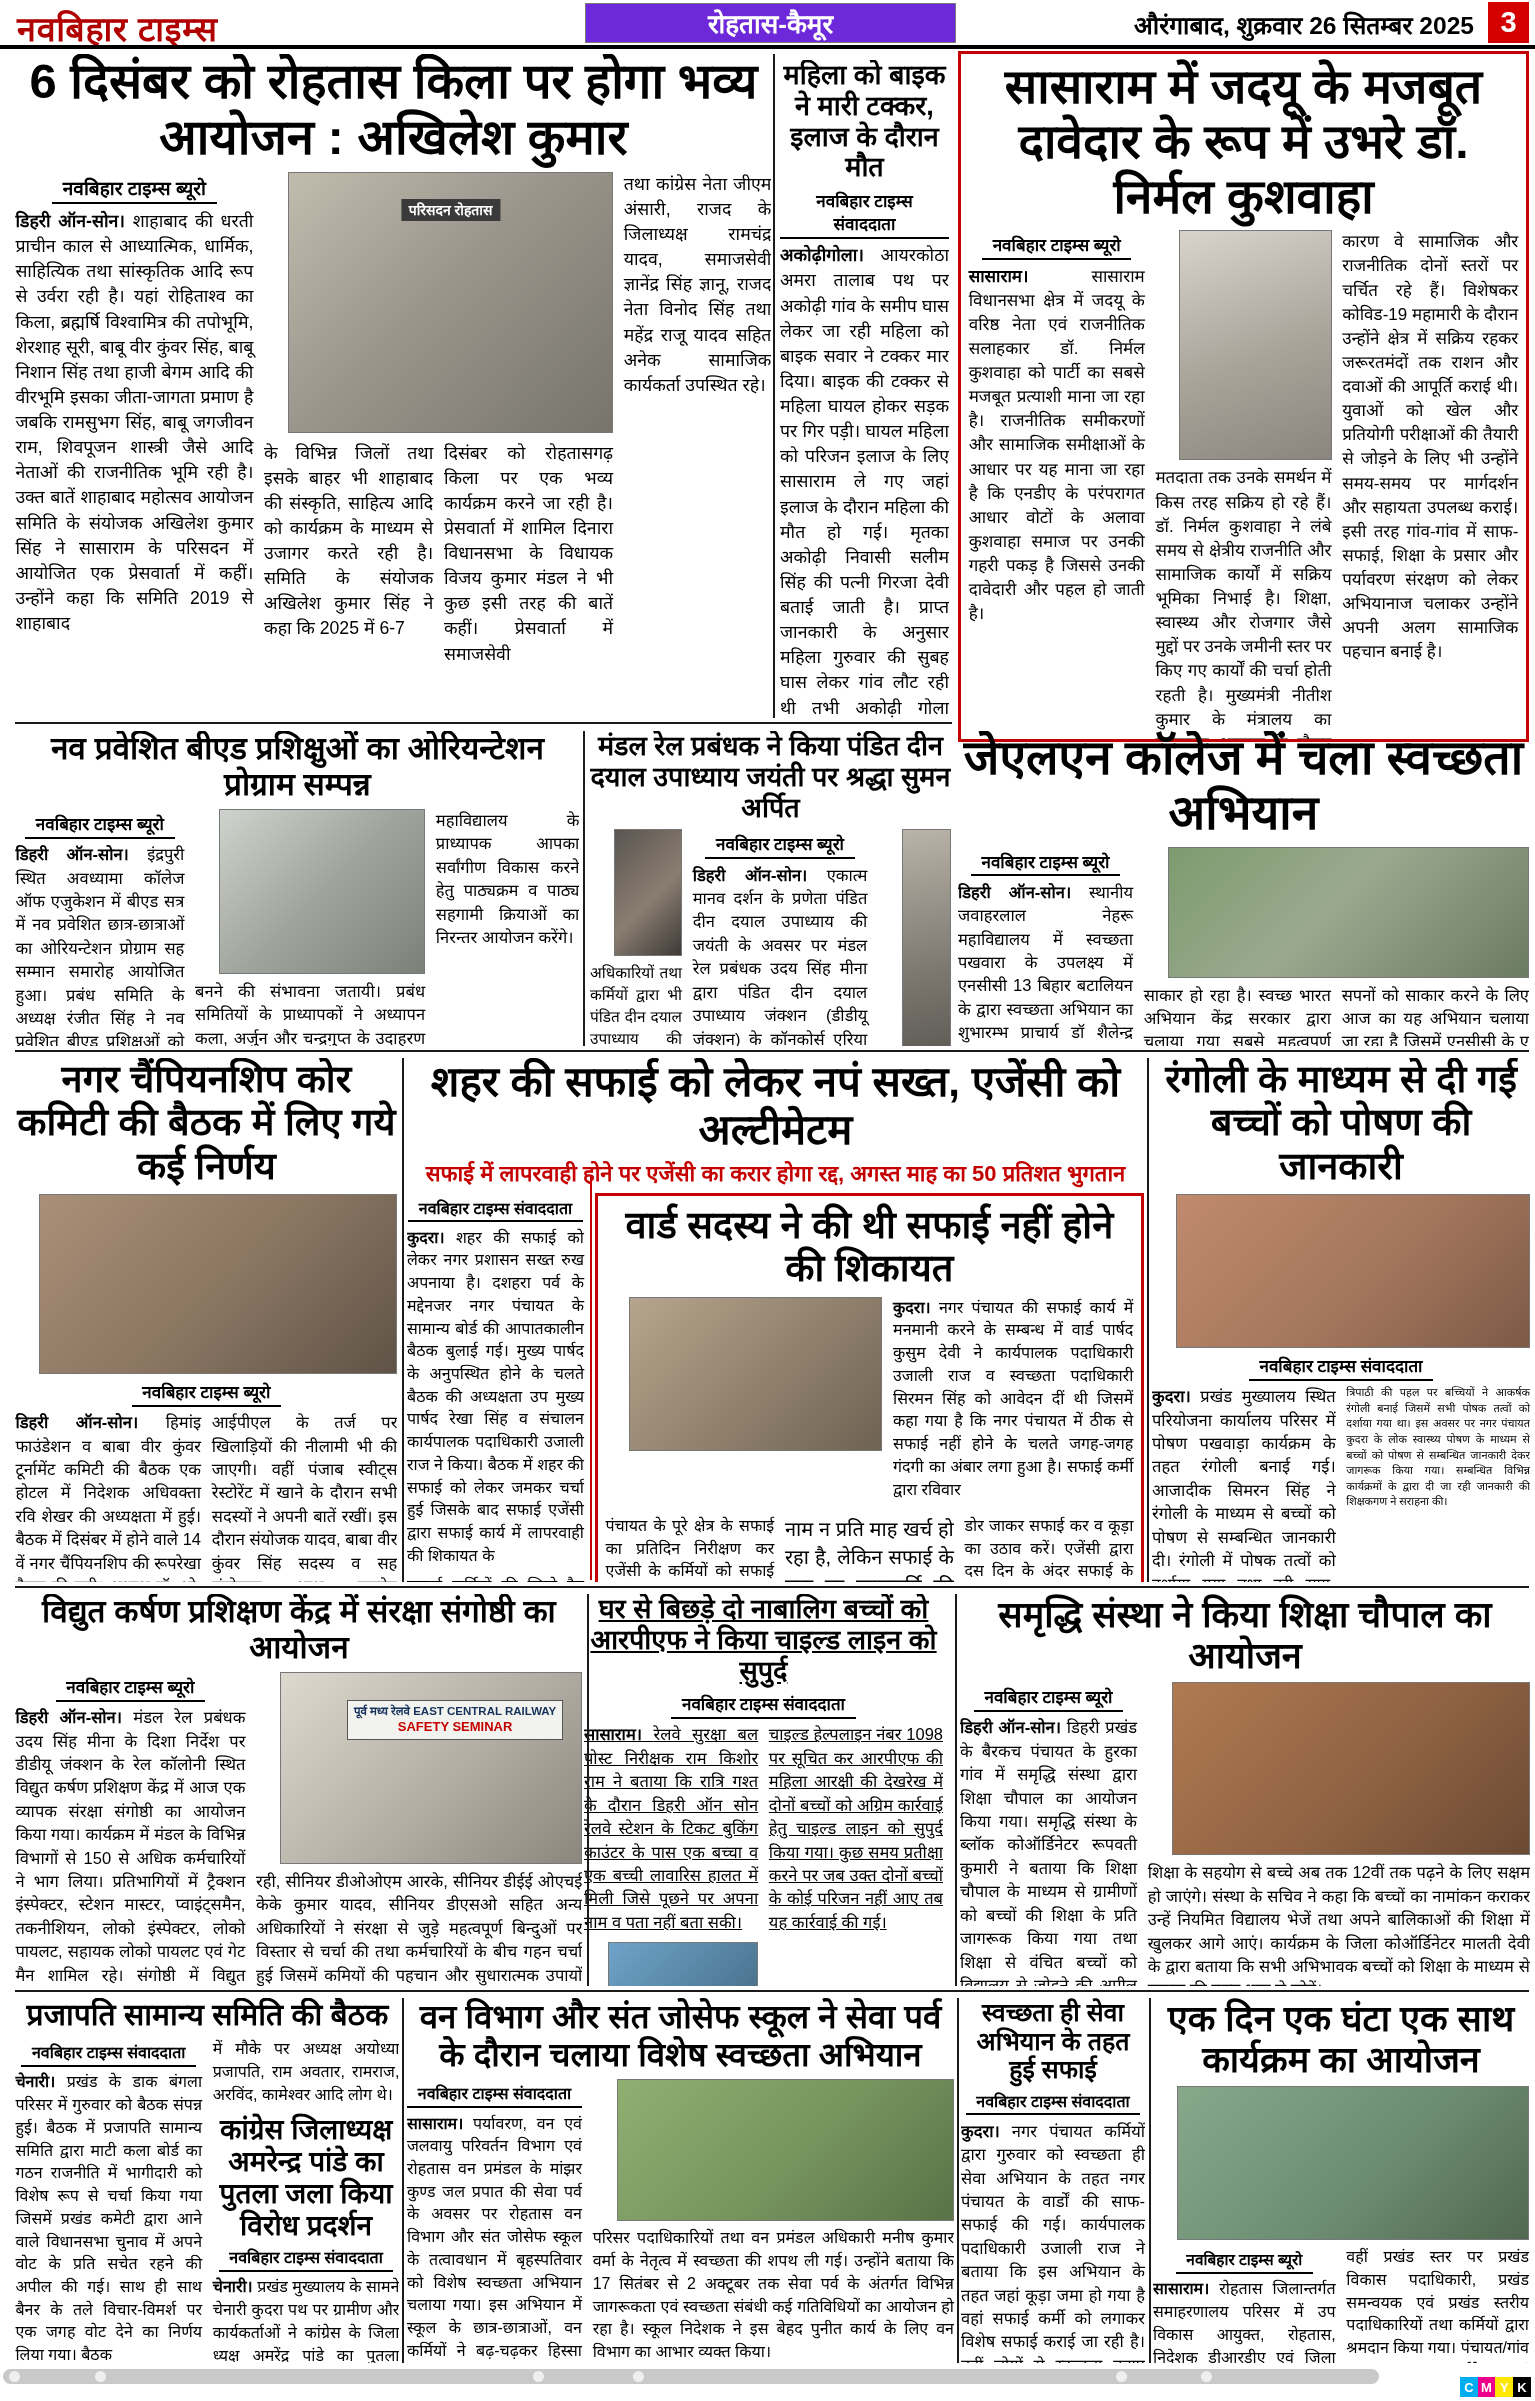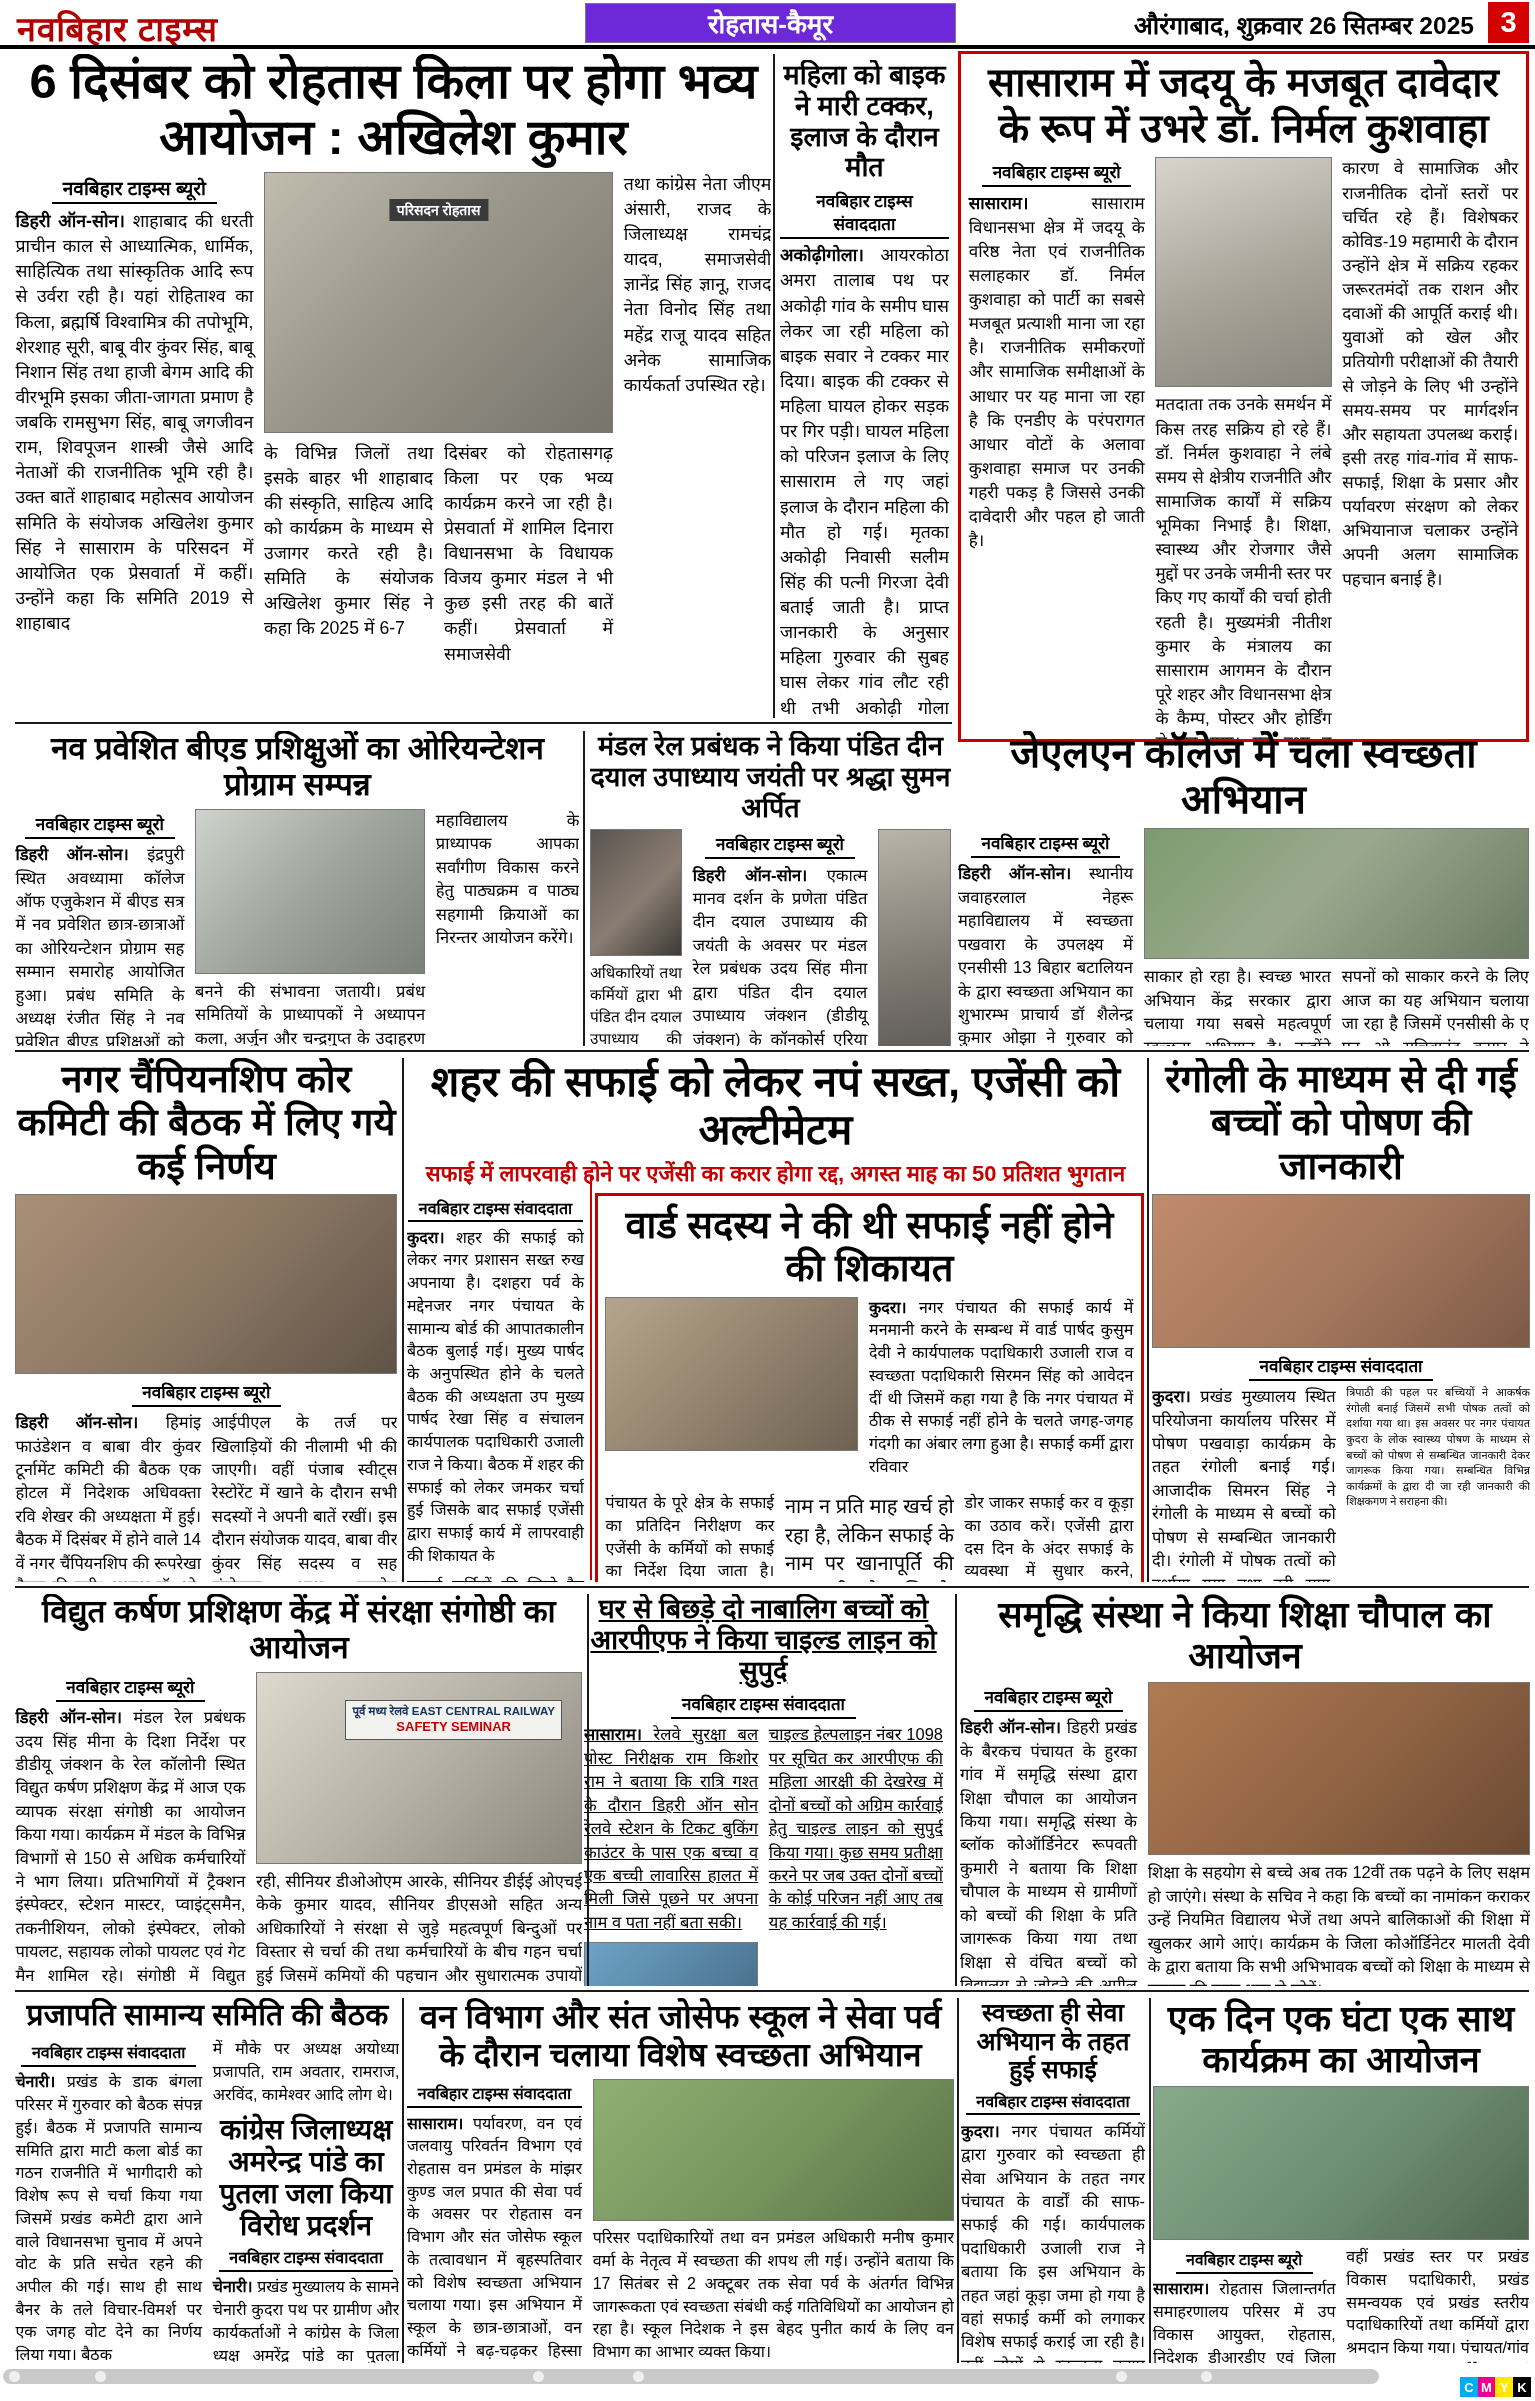"सासाराम में जदयू के मजबूत" .s52 { font-size: 40px -> 48px }
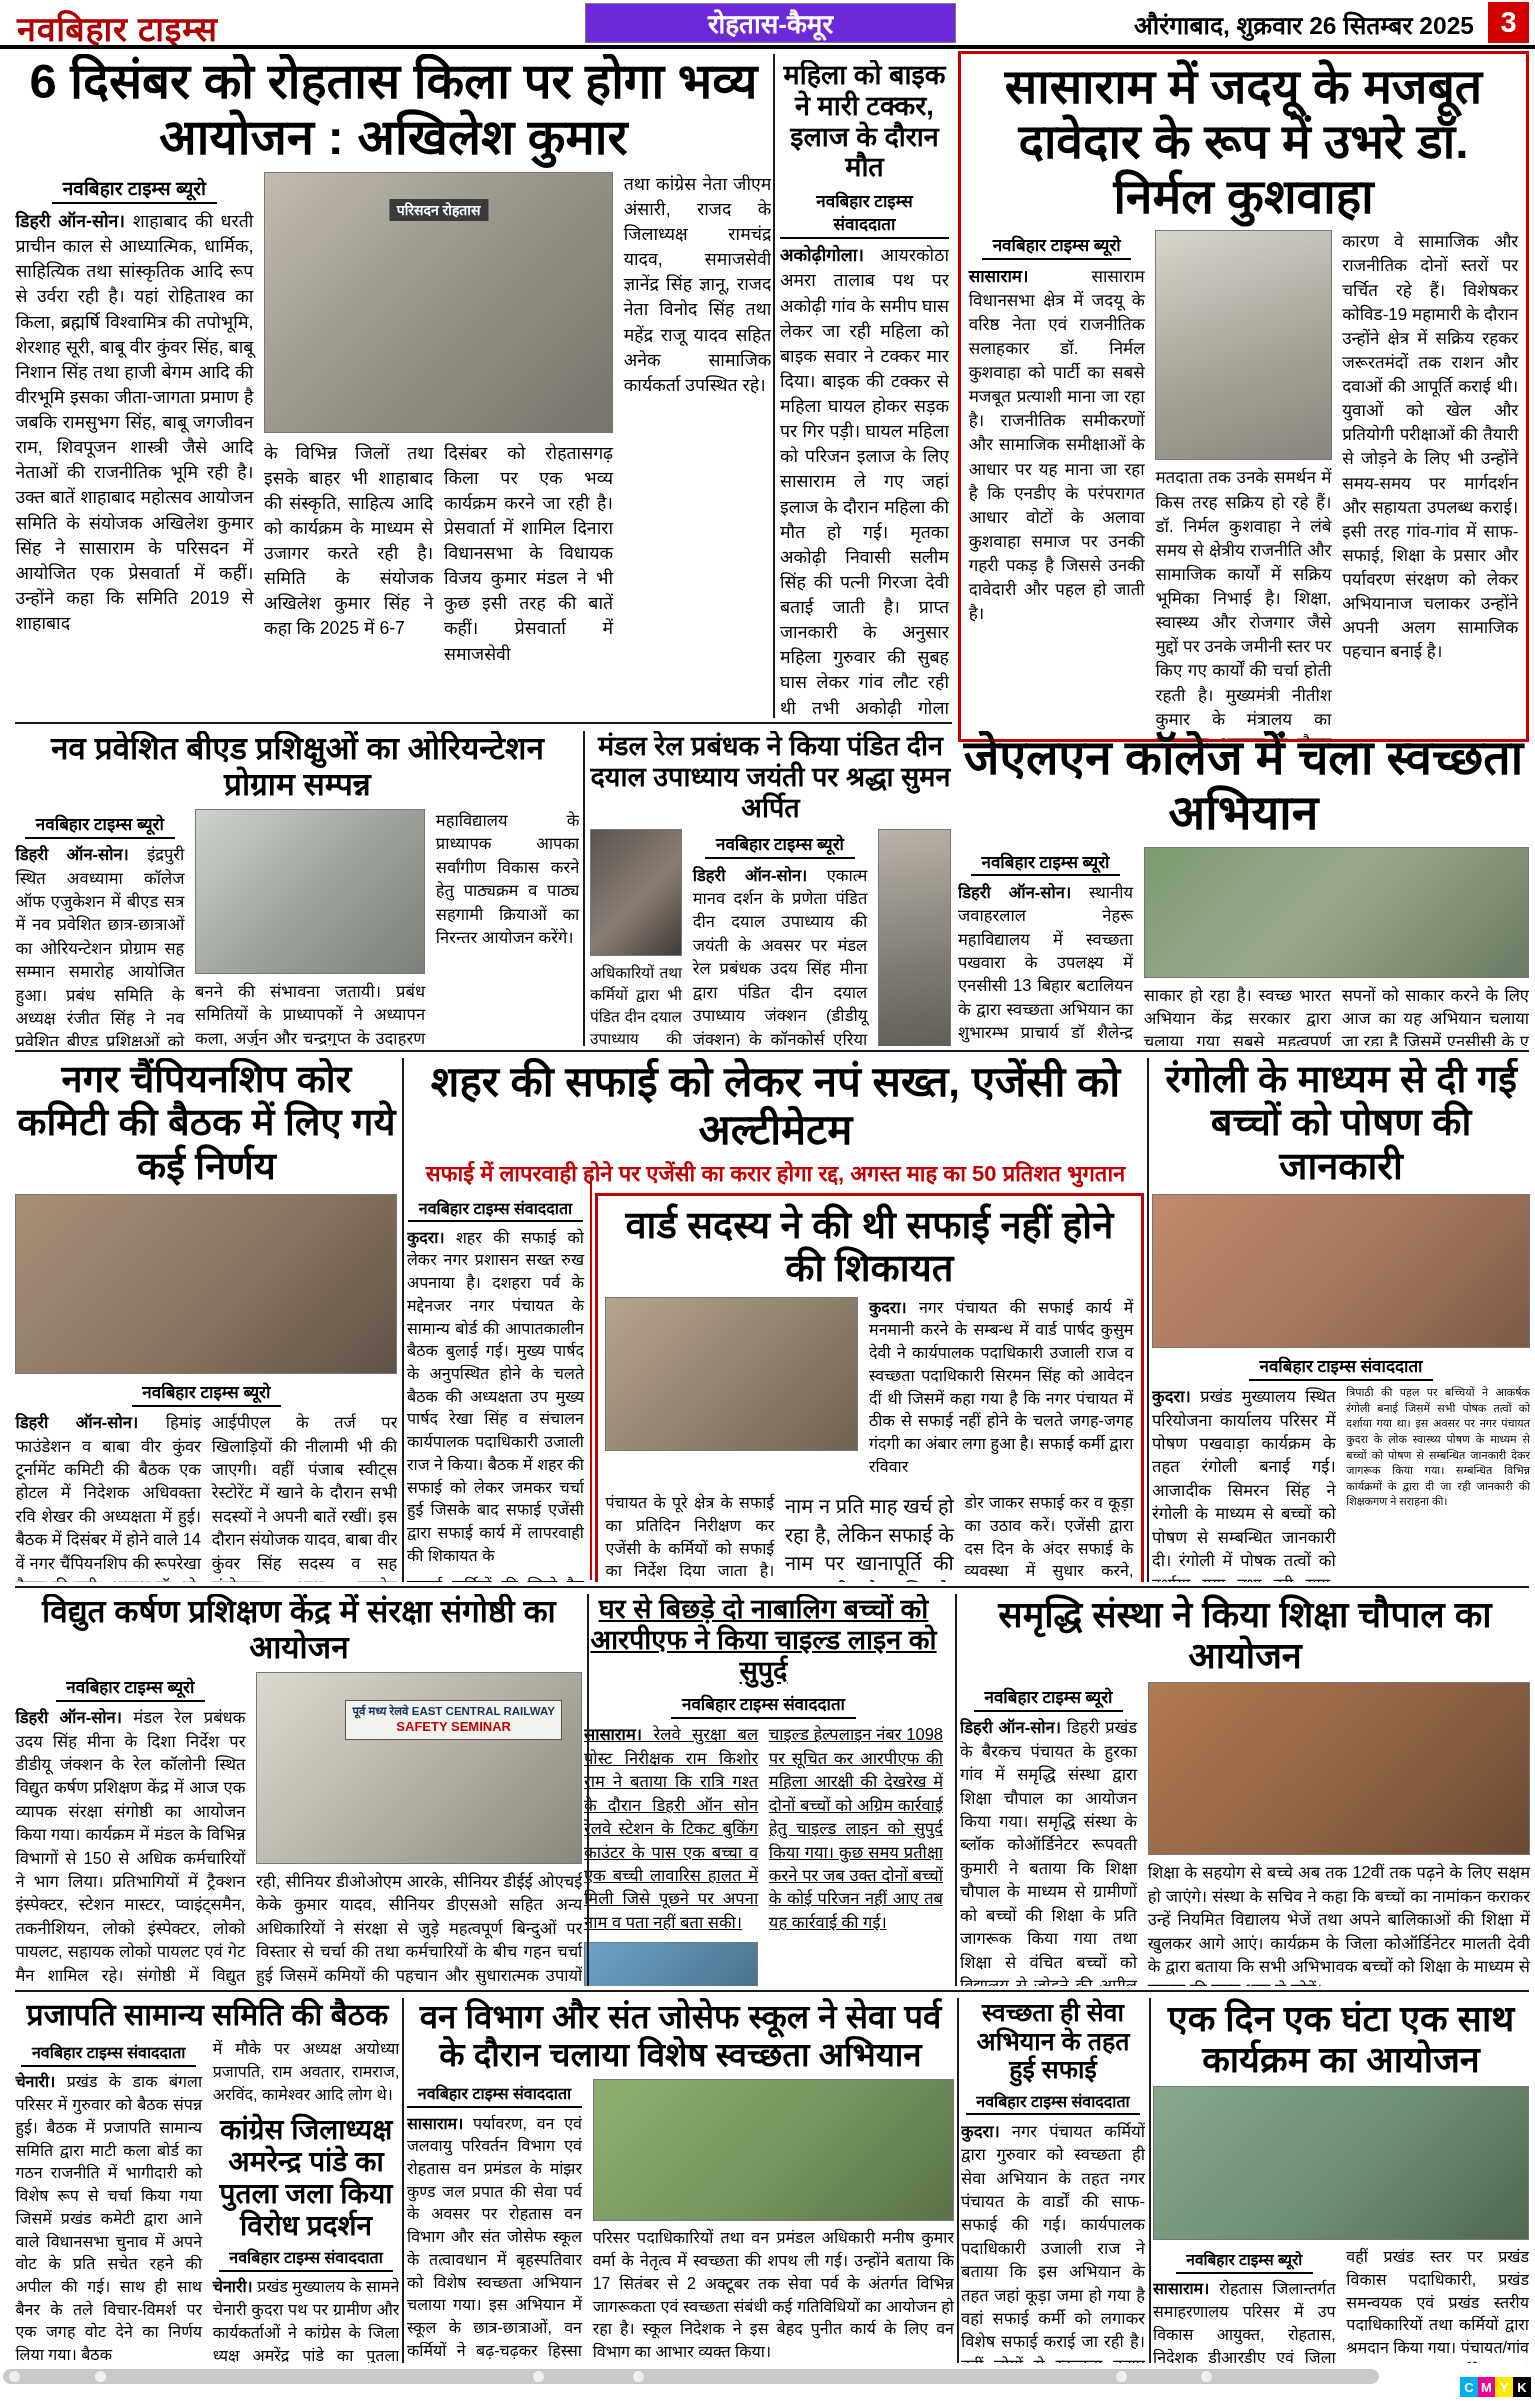"परिसदन रोहतास" .photo { margin-left: none -> 24px }
